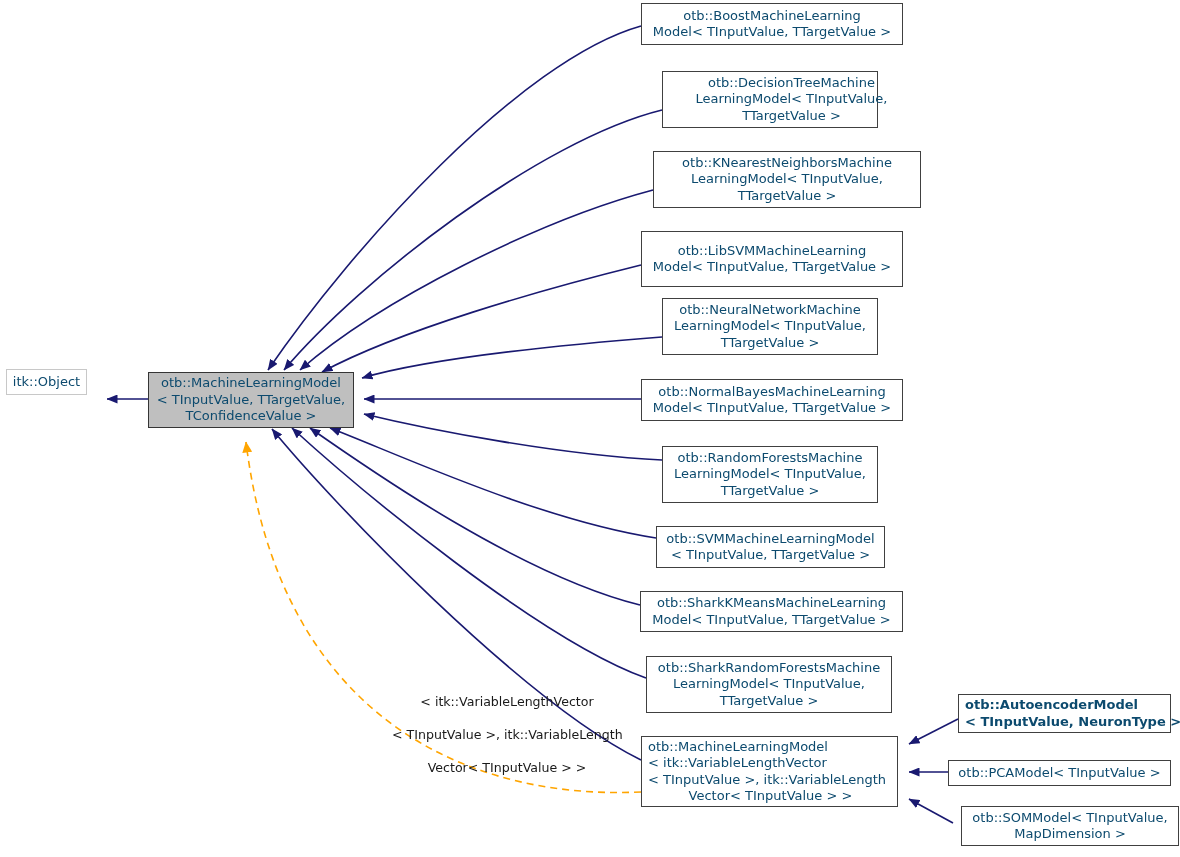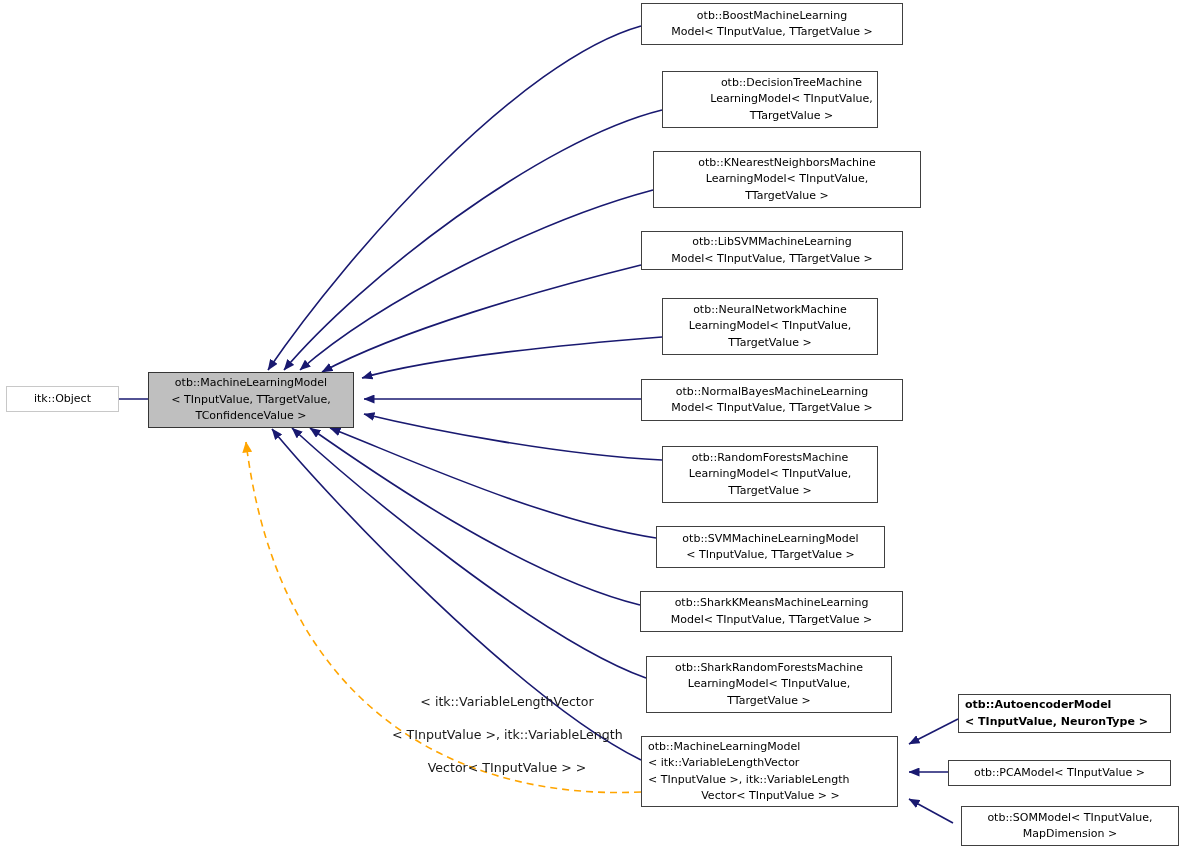"otb::BoostMachineLearning" .node { color: #000000 -> #0c4a6e; font-size: 11px -> 13px }
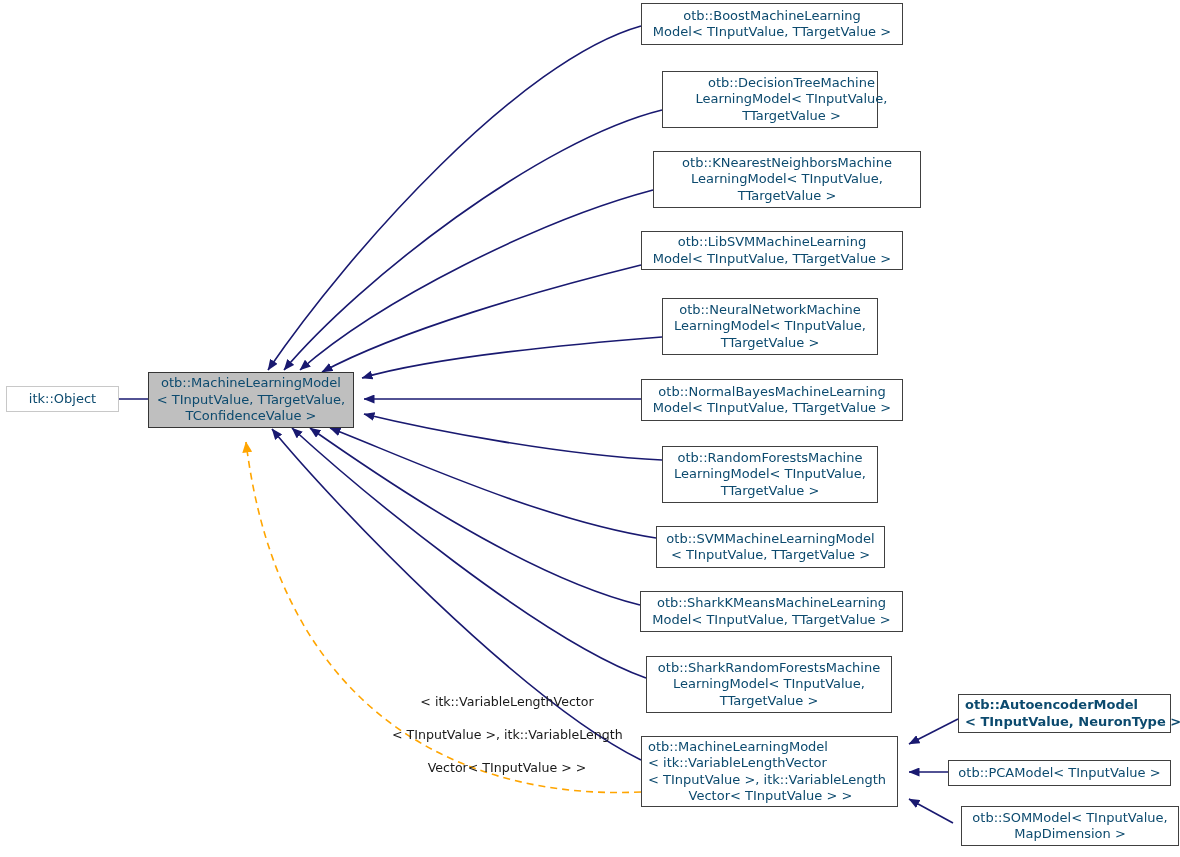"otb::LibSVMMachineLearning" div.node { height: 39px -> 56px }
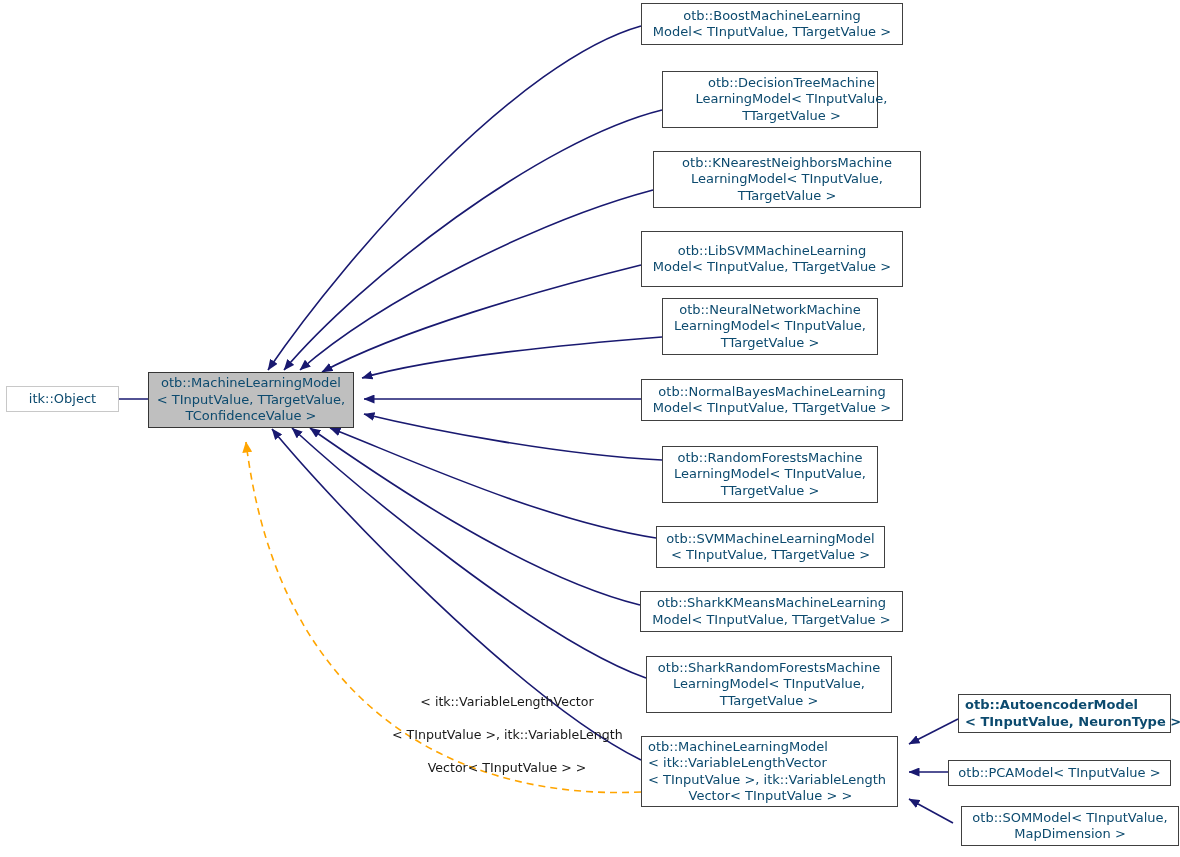"itk::Object" div.node { top: 386px -> 369px; width: 113px -> 81px }
